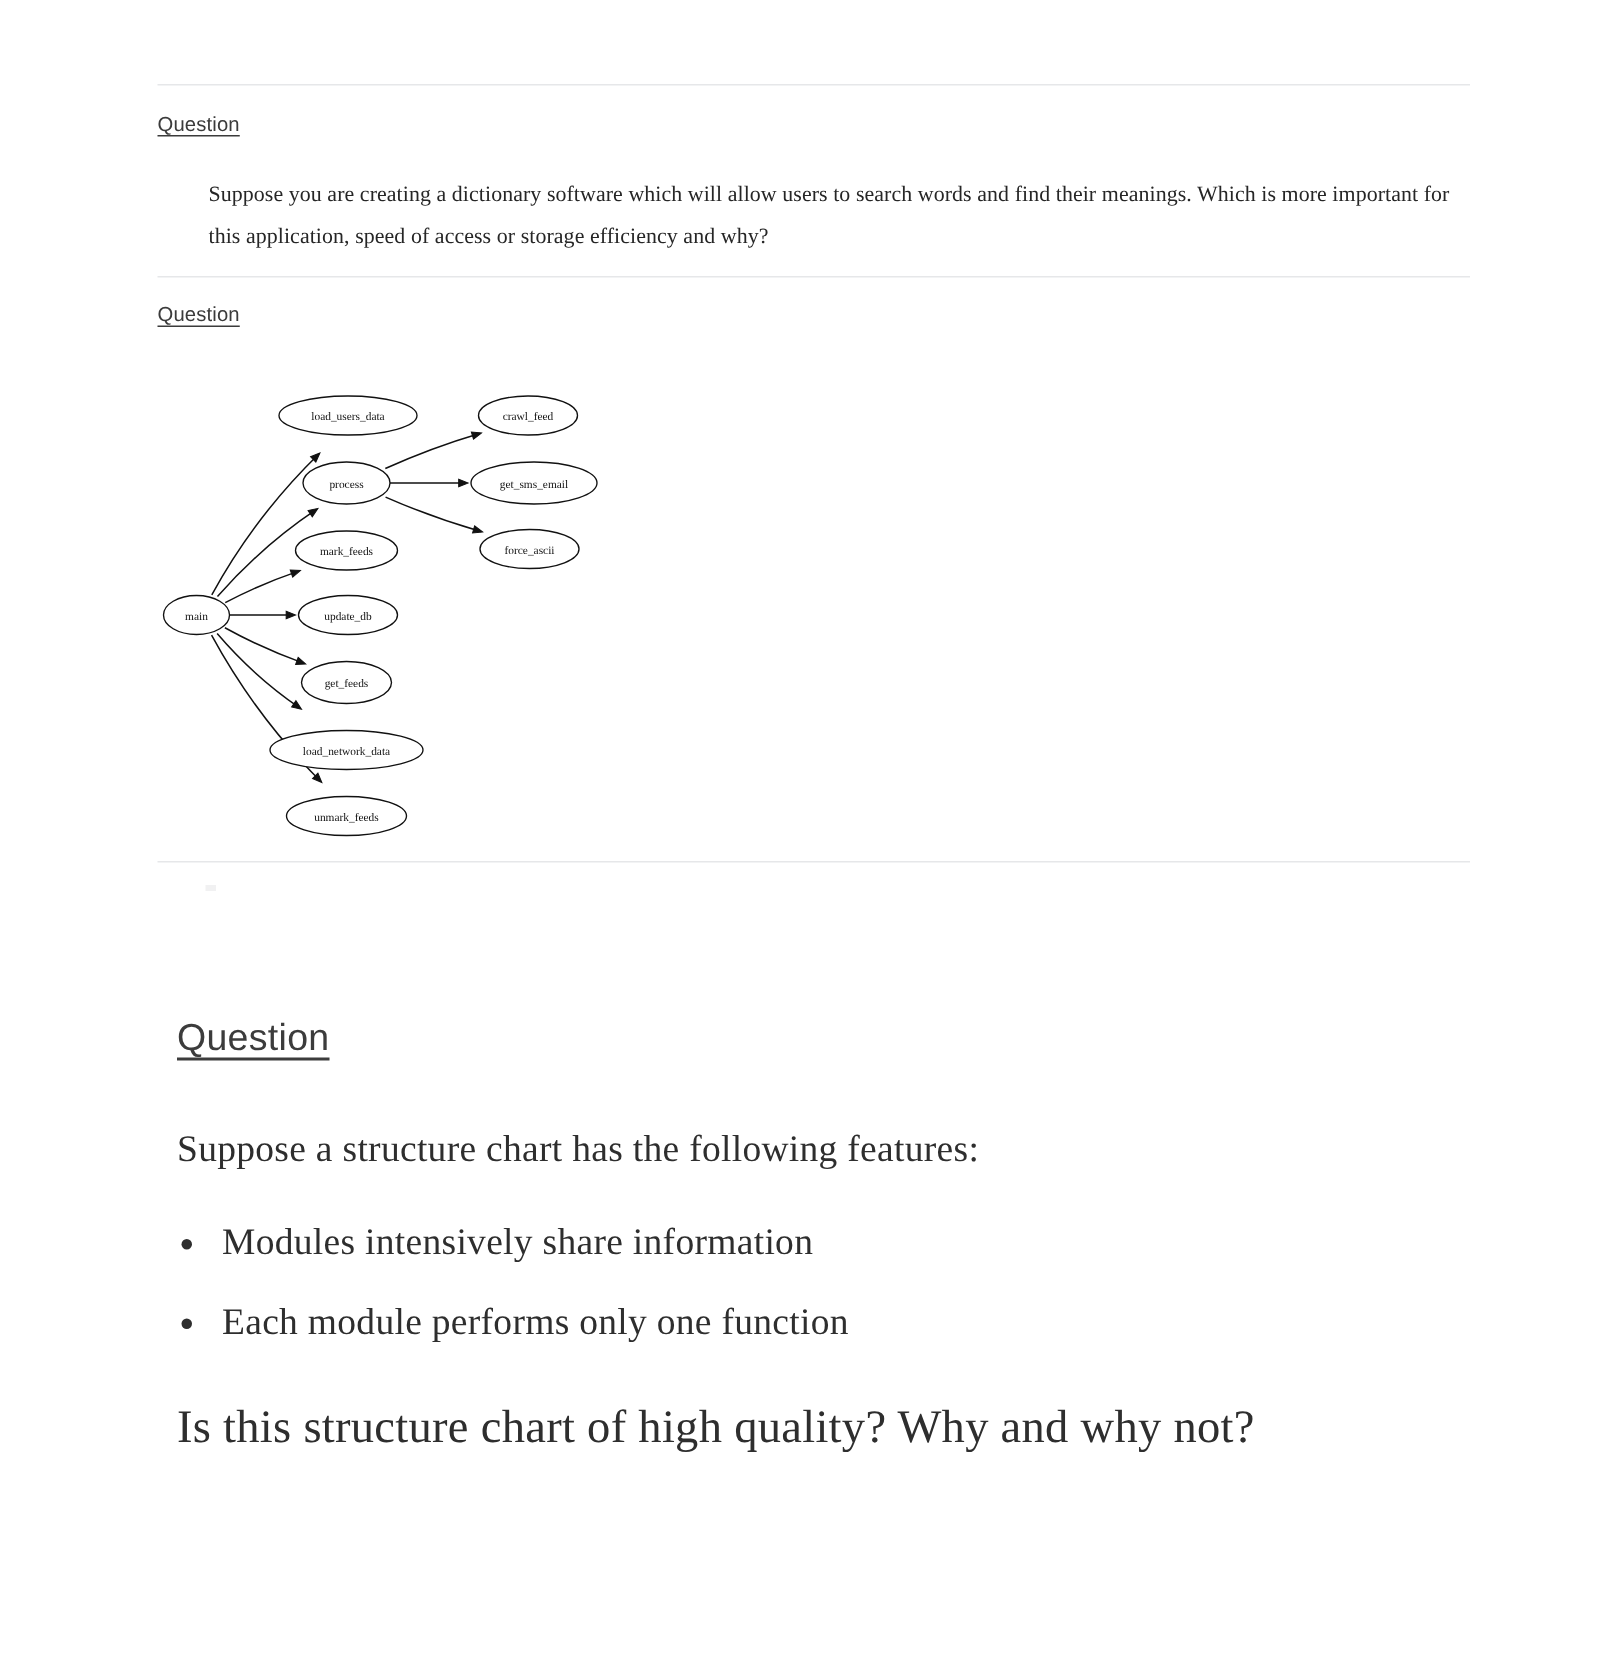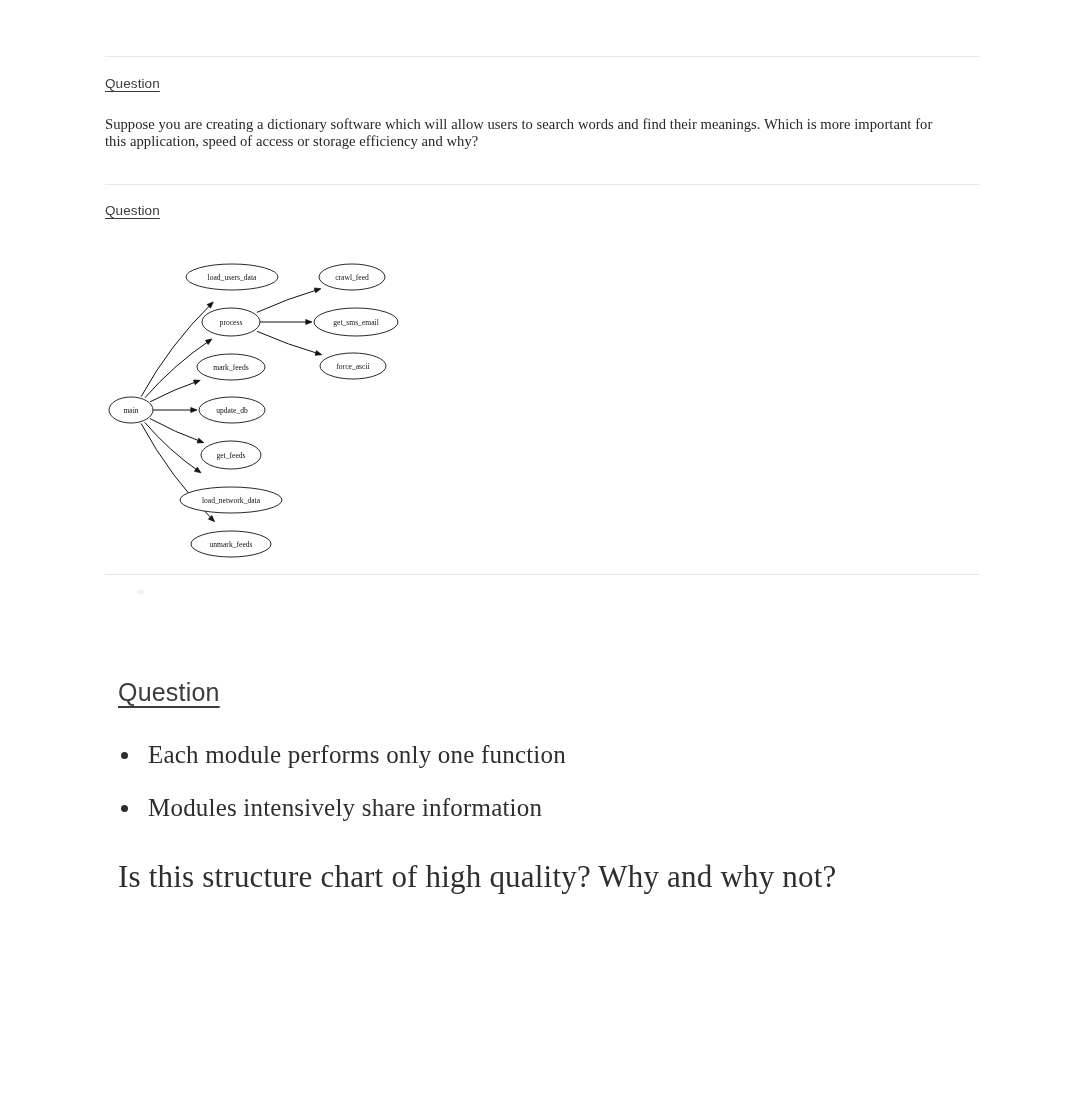"Suppose you are creating a" .q-body-small { line-height: 17px -> 28px; margin-left: none -> 34px }
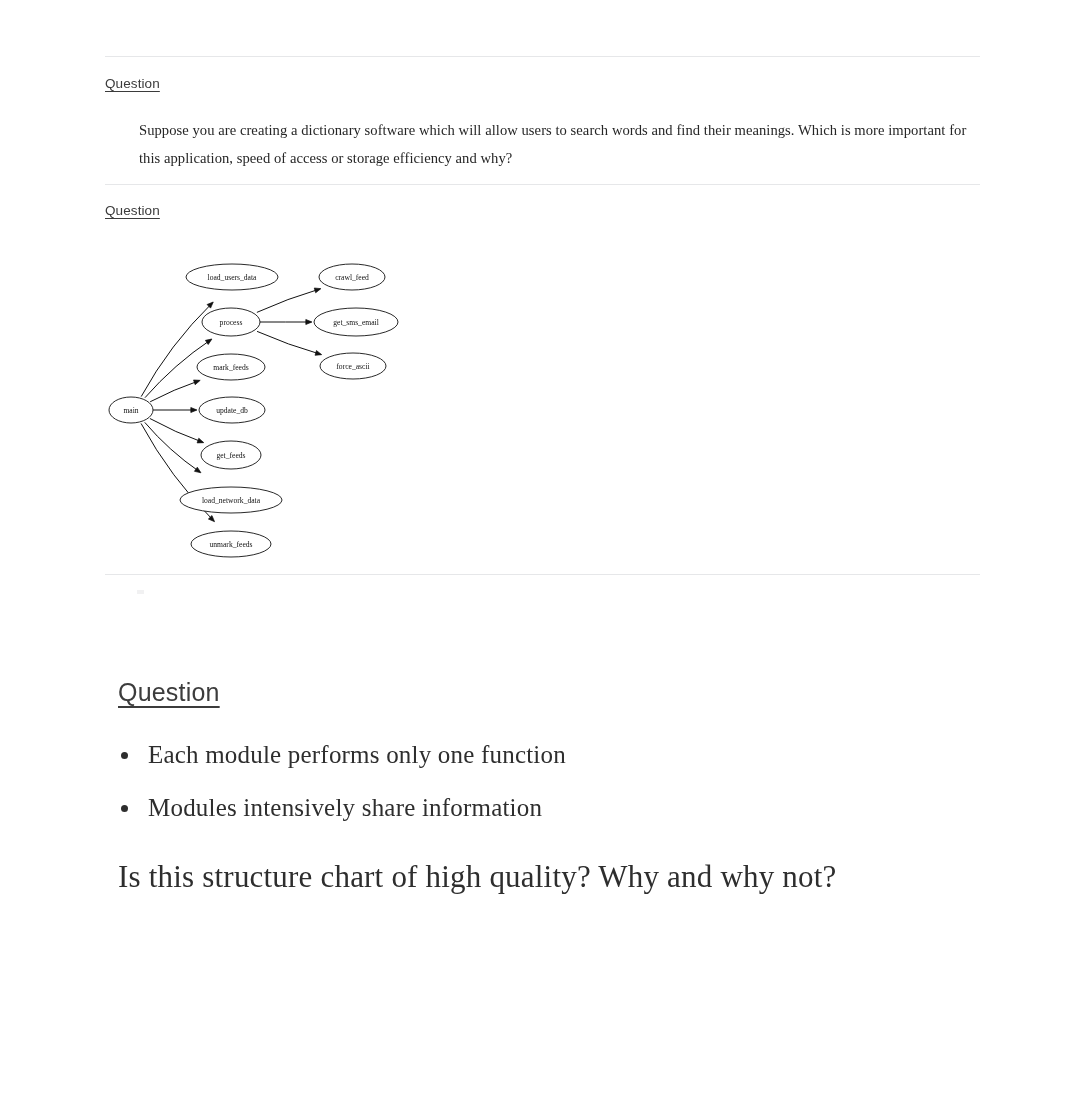"Suppose a structure chart has" div.q-lead { html: none -> <div>Suppose a structure chart has the following features:</div> }
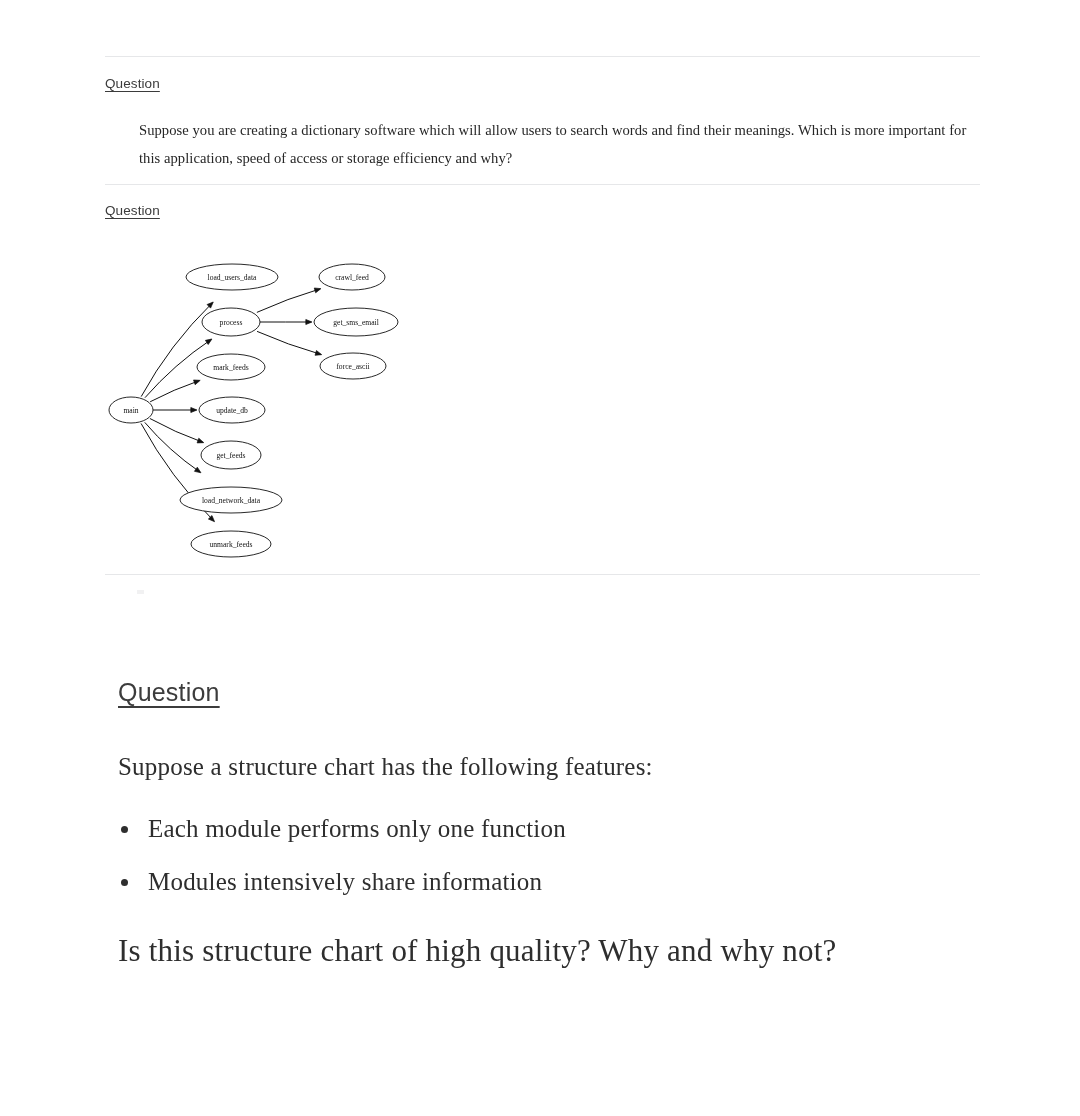"Each module performs only one" li { order: before "Modules intensively share information" -> after "Modules intensively share information" }
